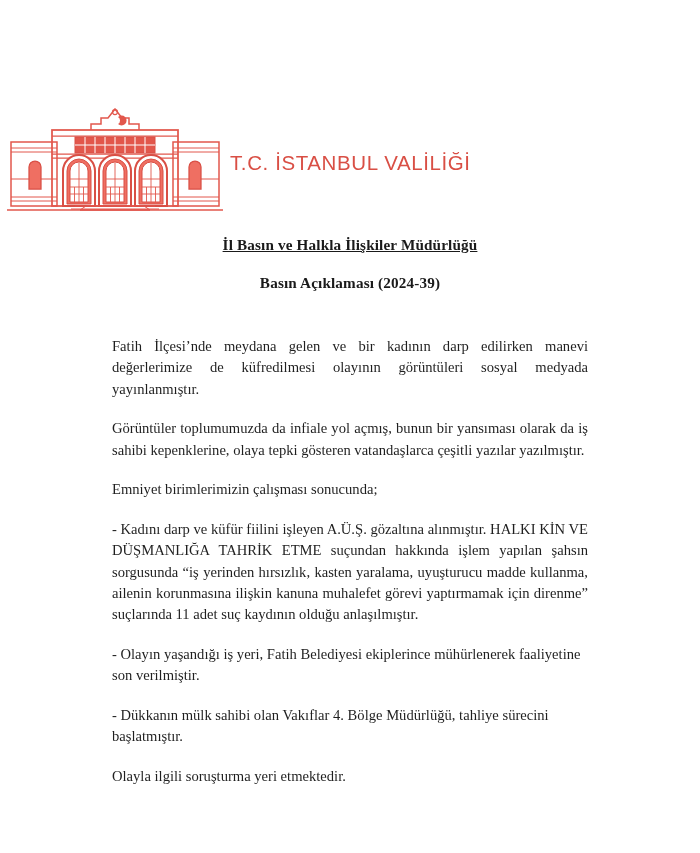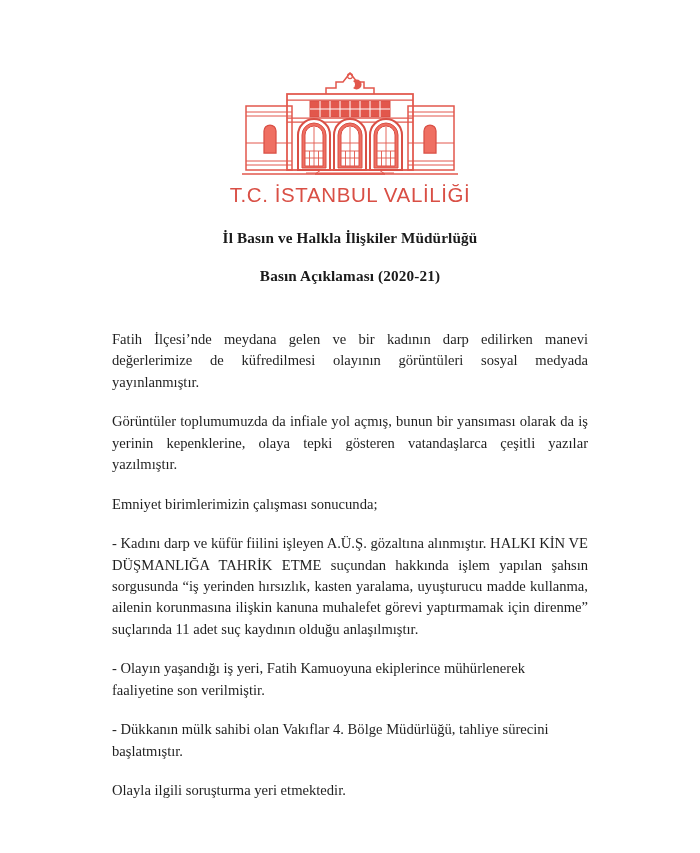"T.C. İSTANBUL VALİLİĞİ" .emblem-block { flex-direction: column -> row; padding-top: 70px -> 106px }
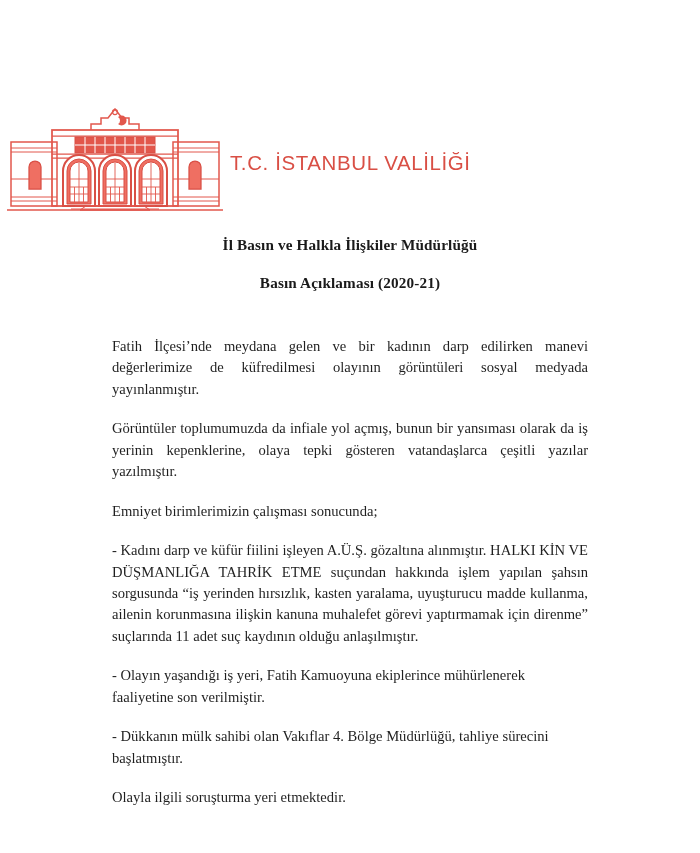"İl Basın ve Halkla İlişkiler" .heading-dept { text-decoration: none -> underline }
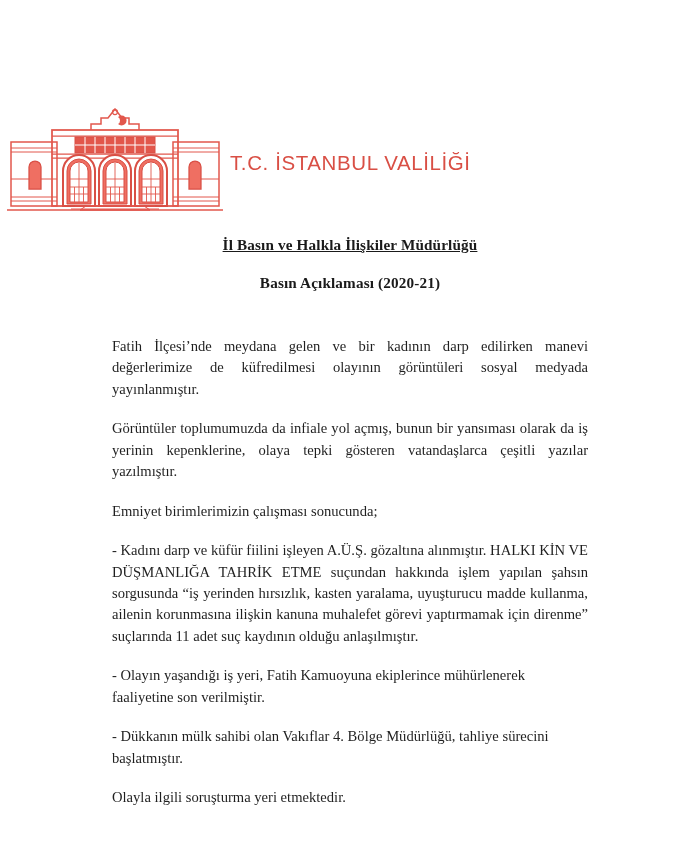"Basın Açıklaması (2020-21)" div.heading-sub { text: 2020-21 -> 2024-39 }
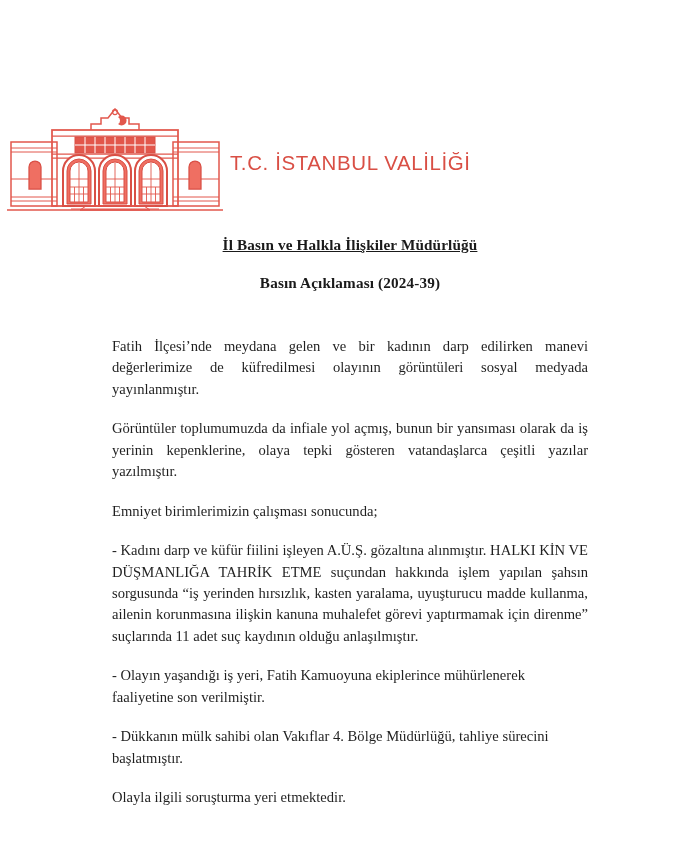"Görüntüler toplumumuzda da infiale yol" p.para { text: yerinin -> sahibi }
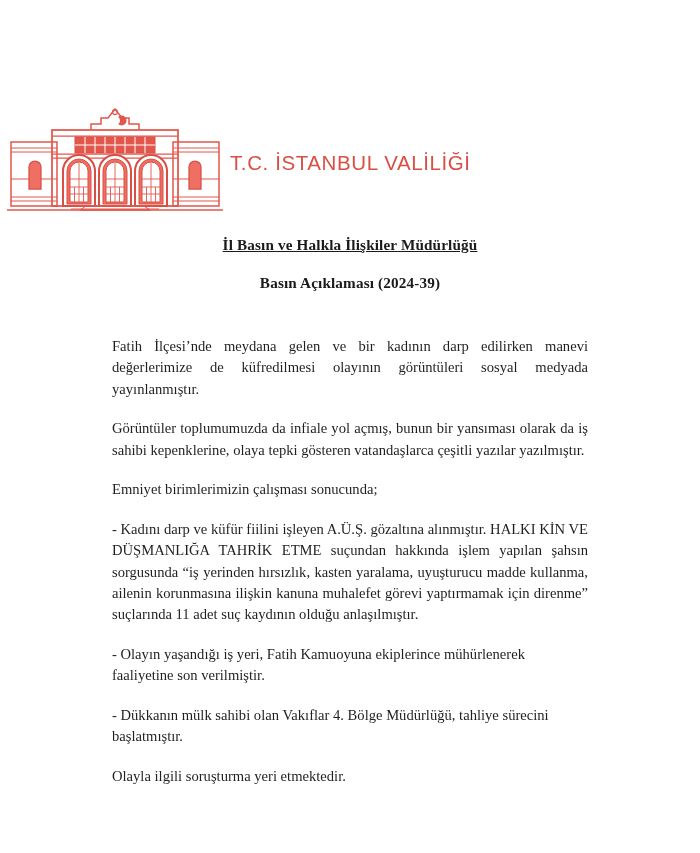"- Olayın yaşandığı iş yeri," p.para { text: Kamuoyuna -> Belediyesi }
